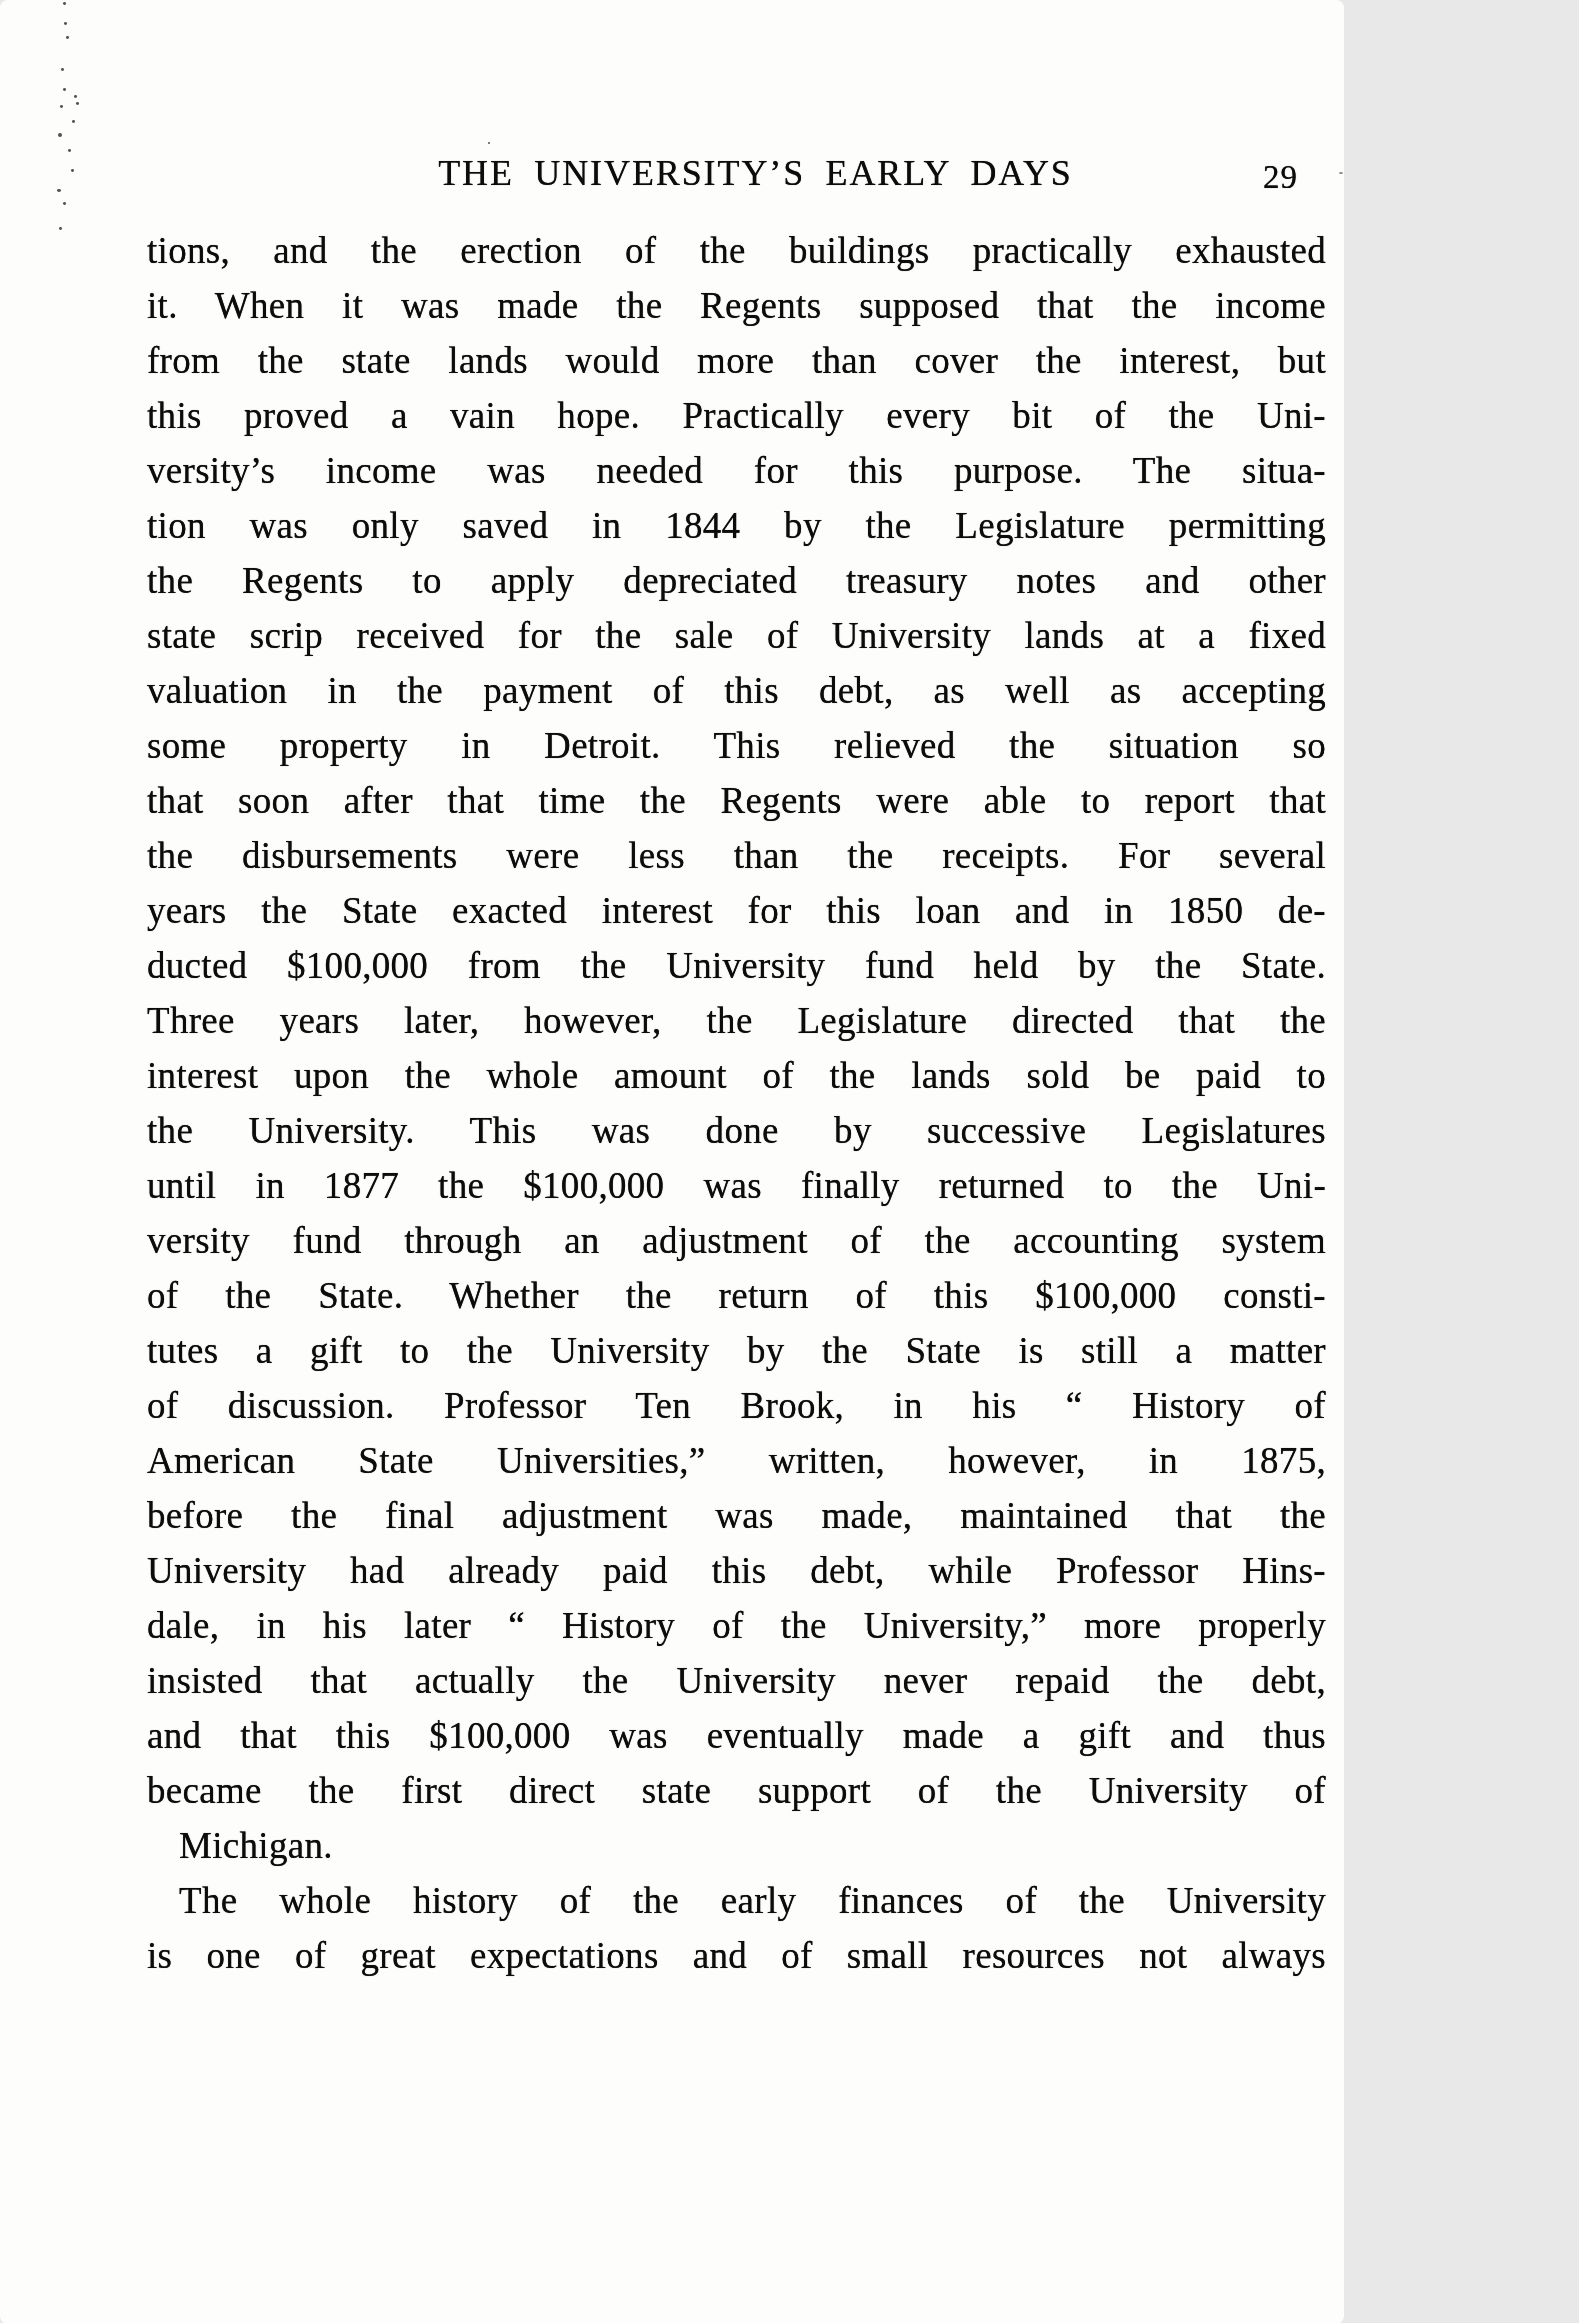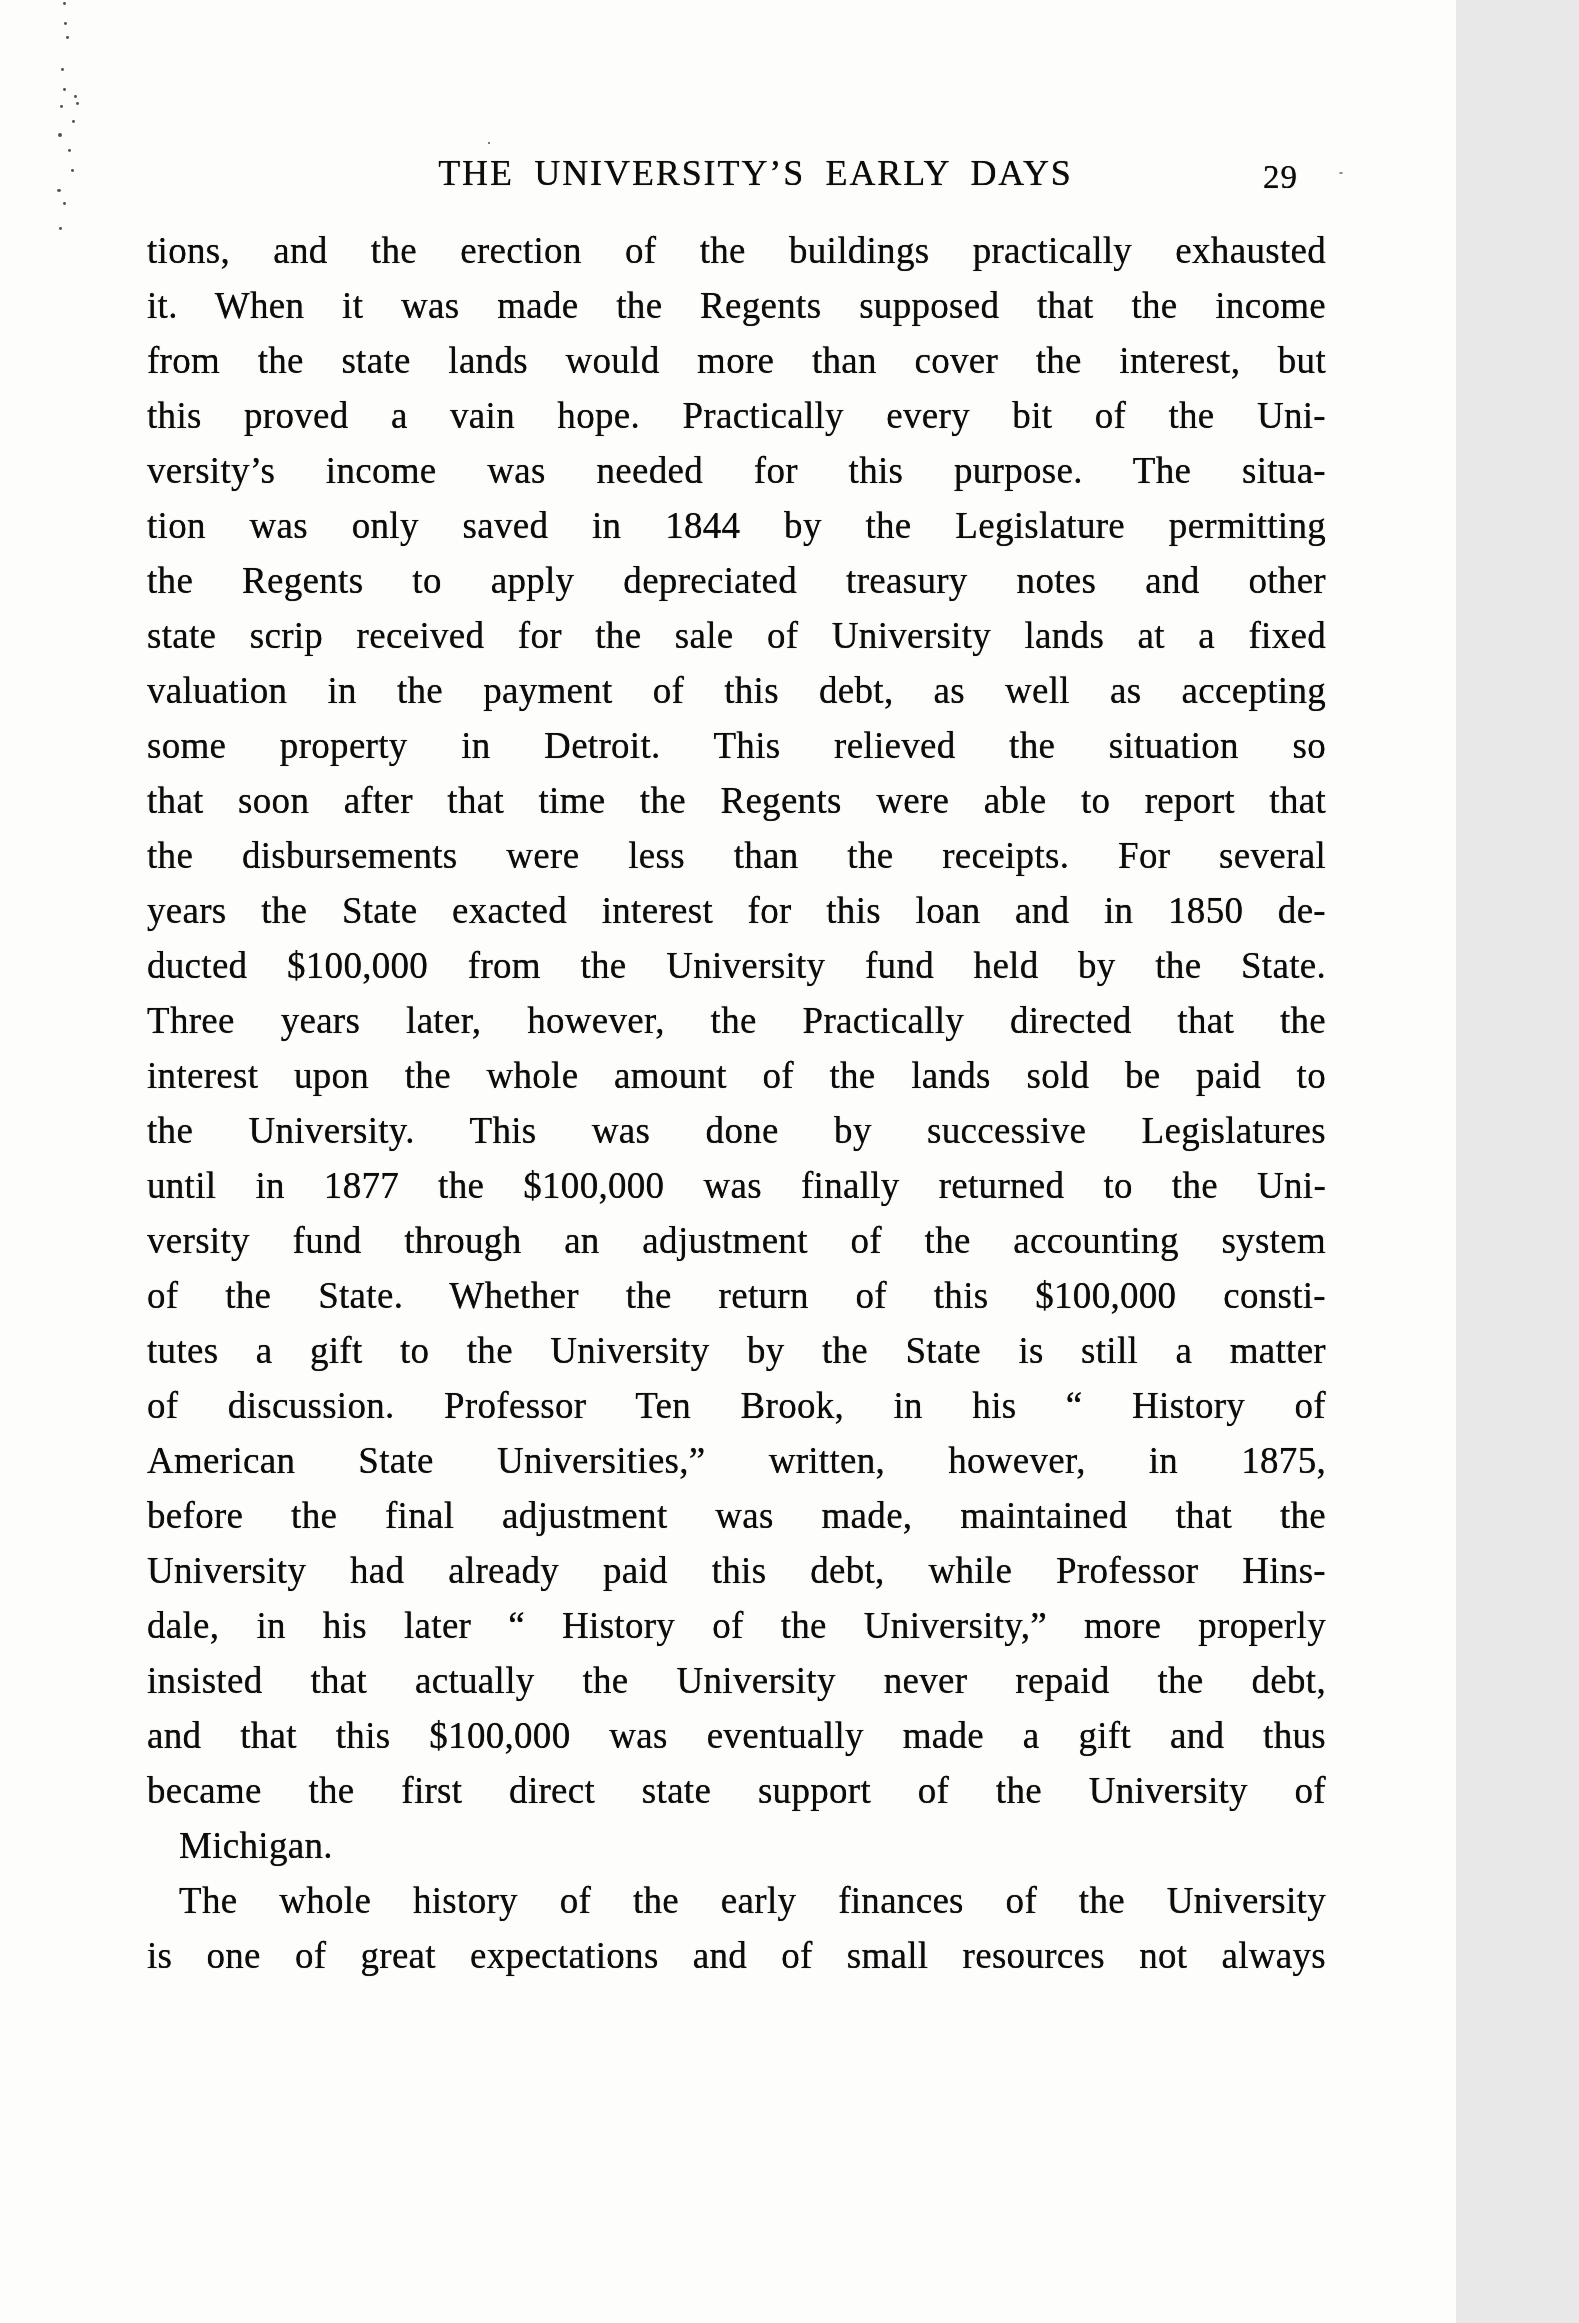"THE UNIVERSITY’S EARLY DAYS" .page { border-radius: none -> 8px; width: 1456px -> 1344px }
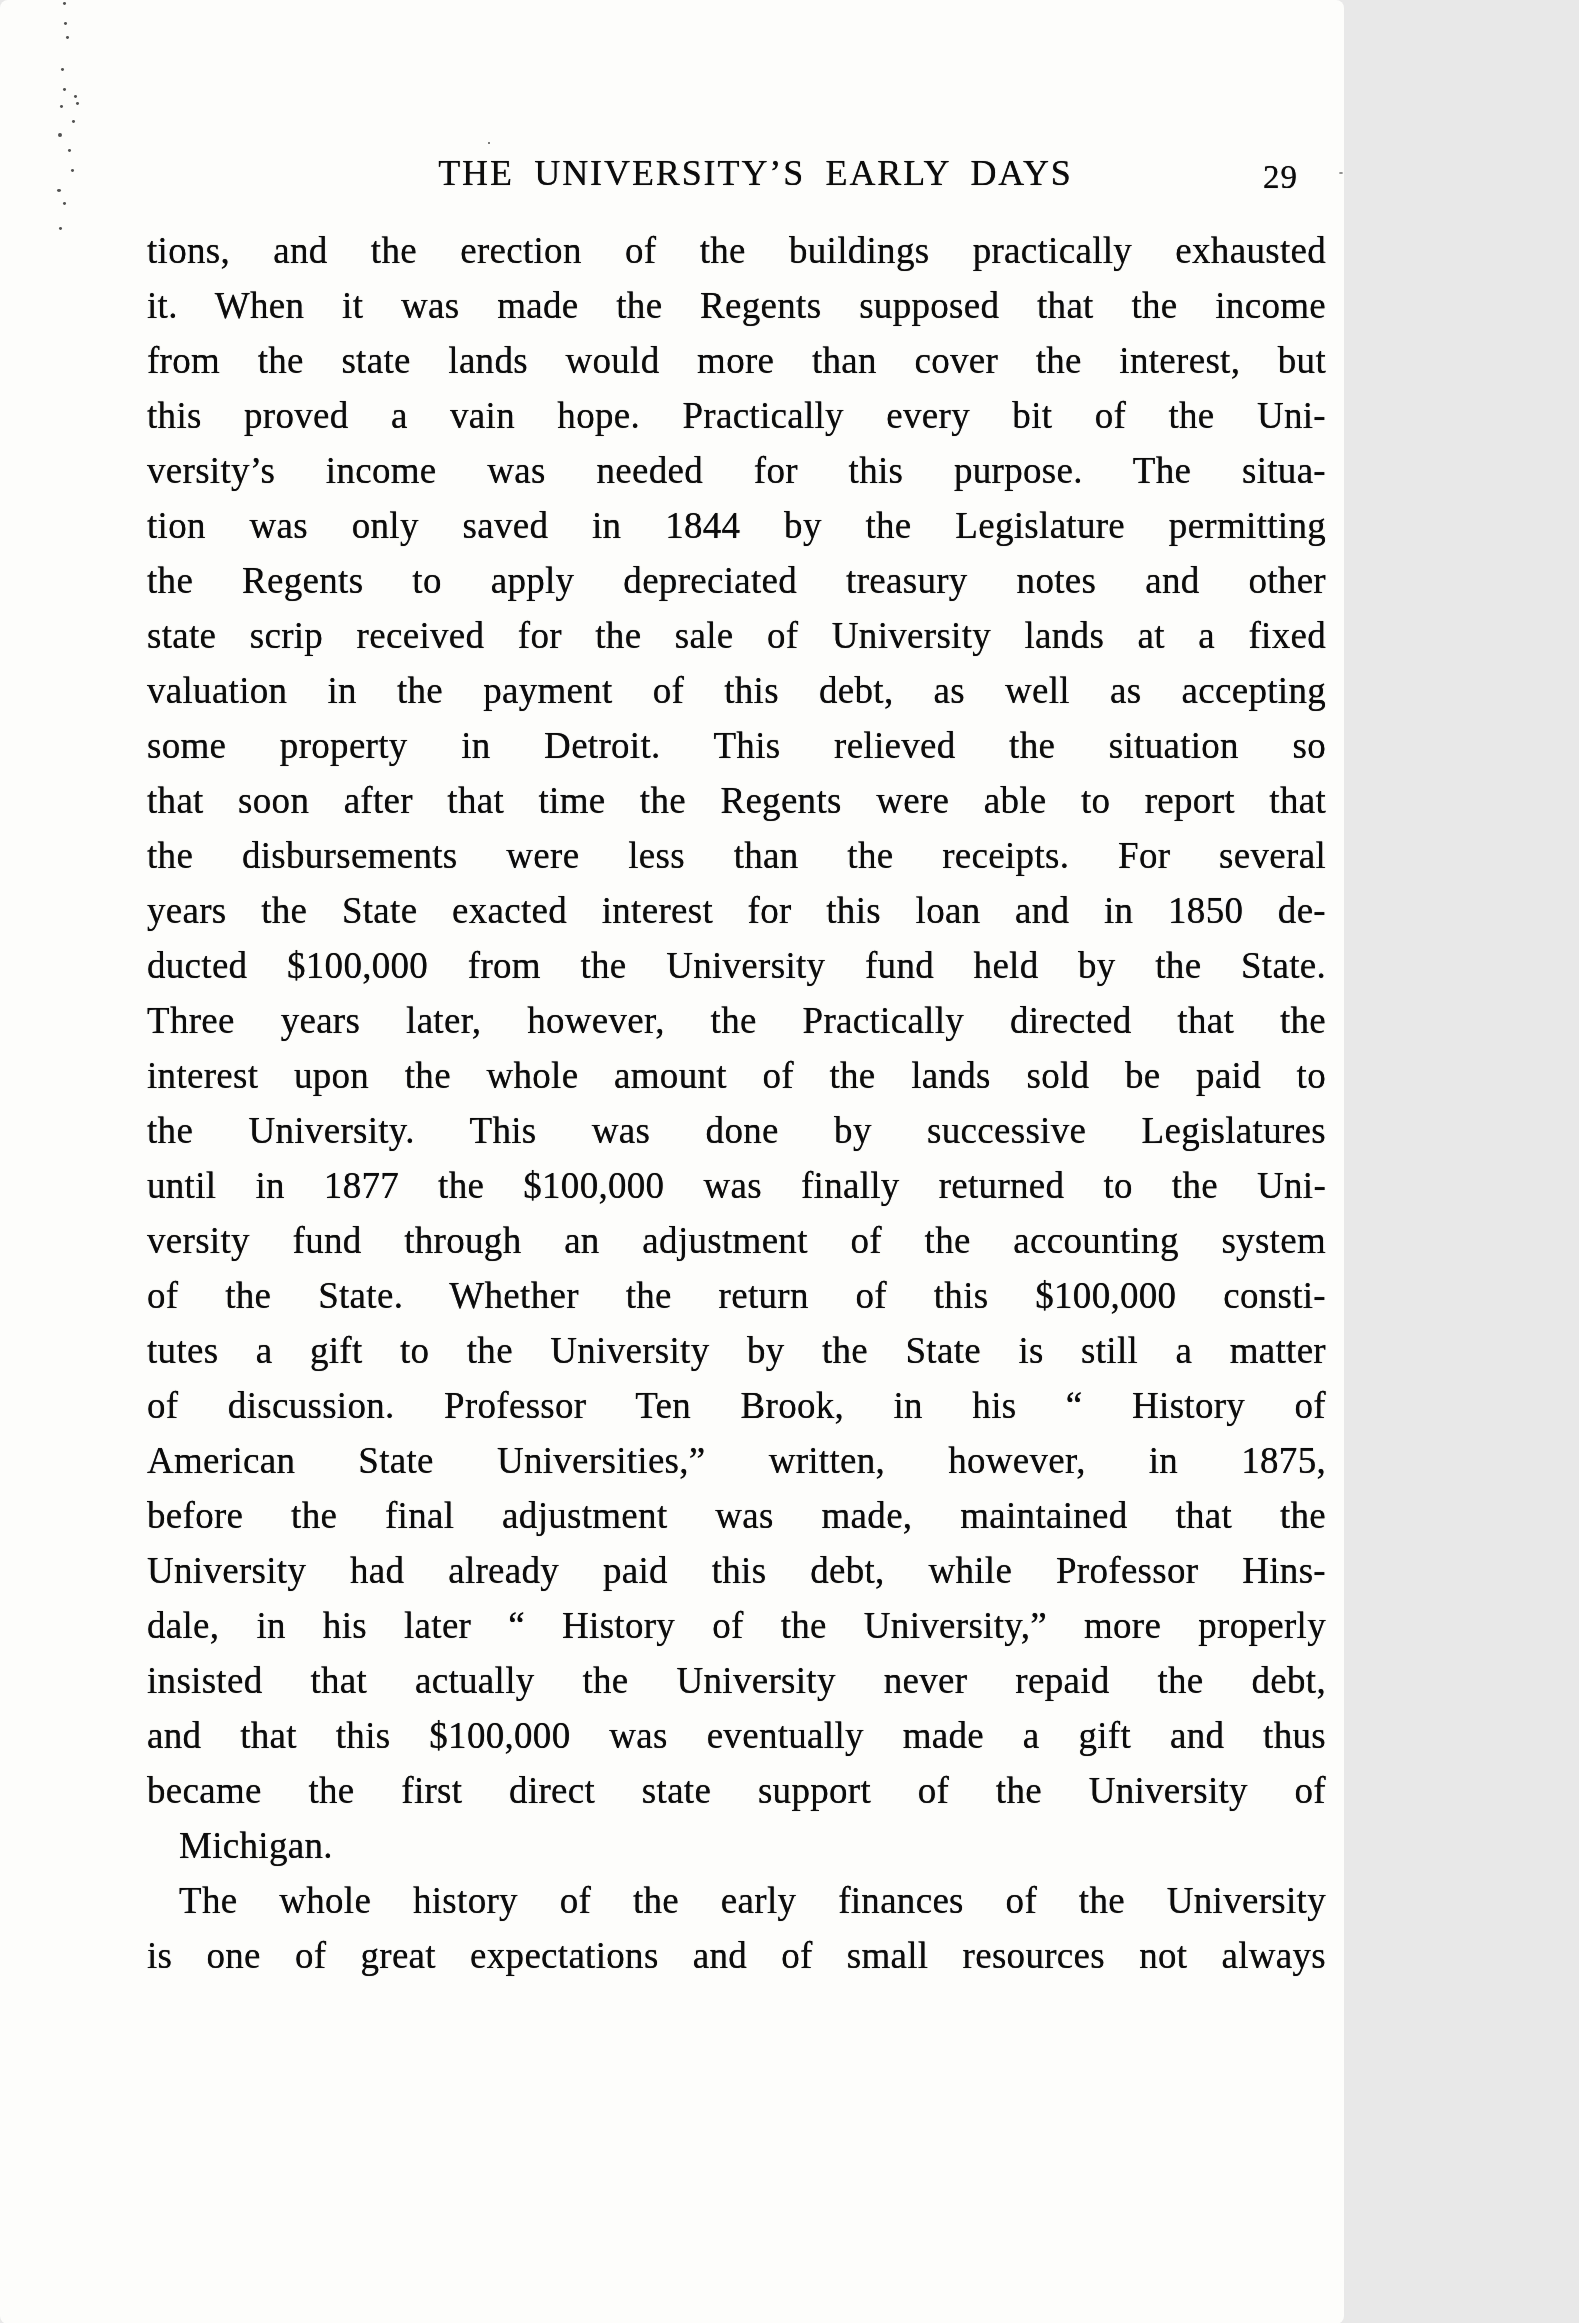"Three years later, however, the" div.line { text: Practically -> Legislature }
